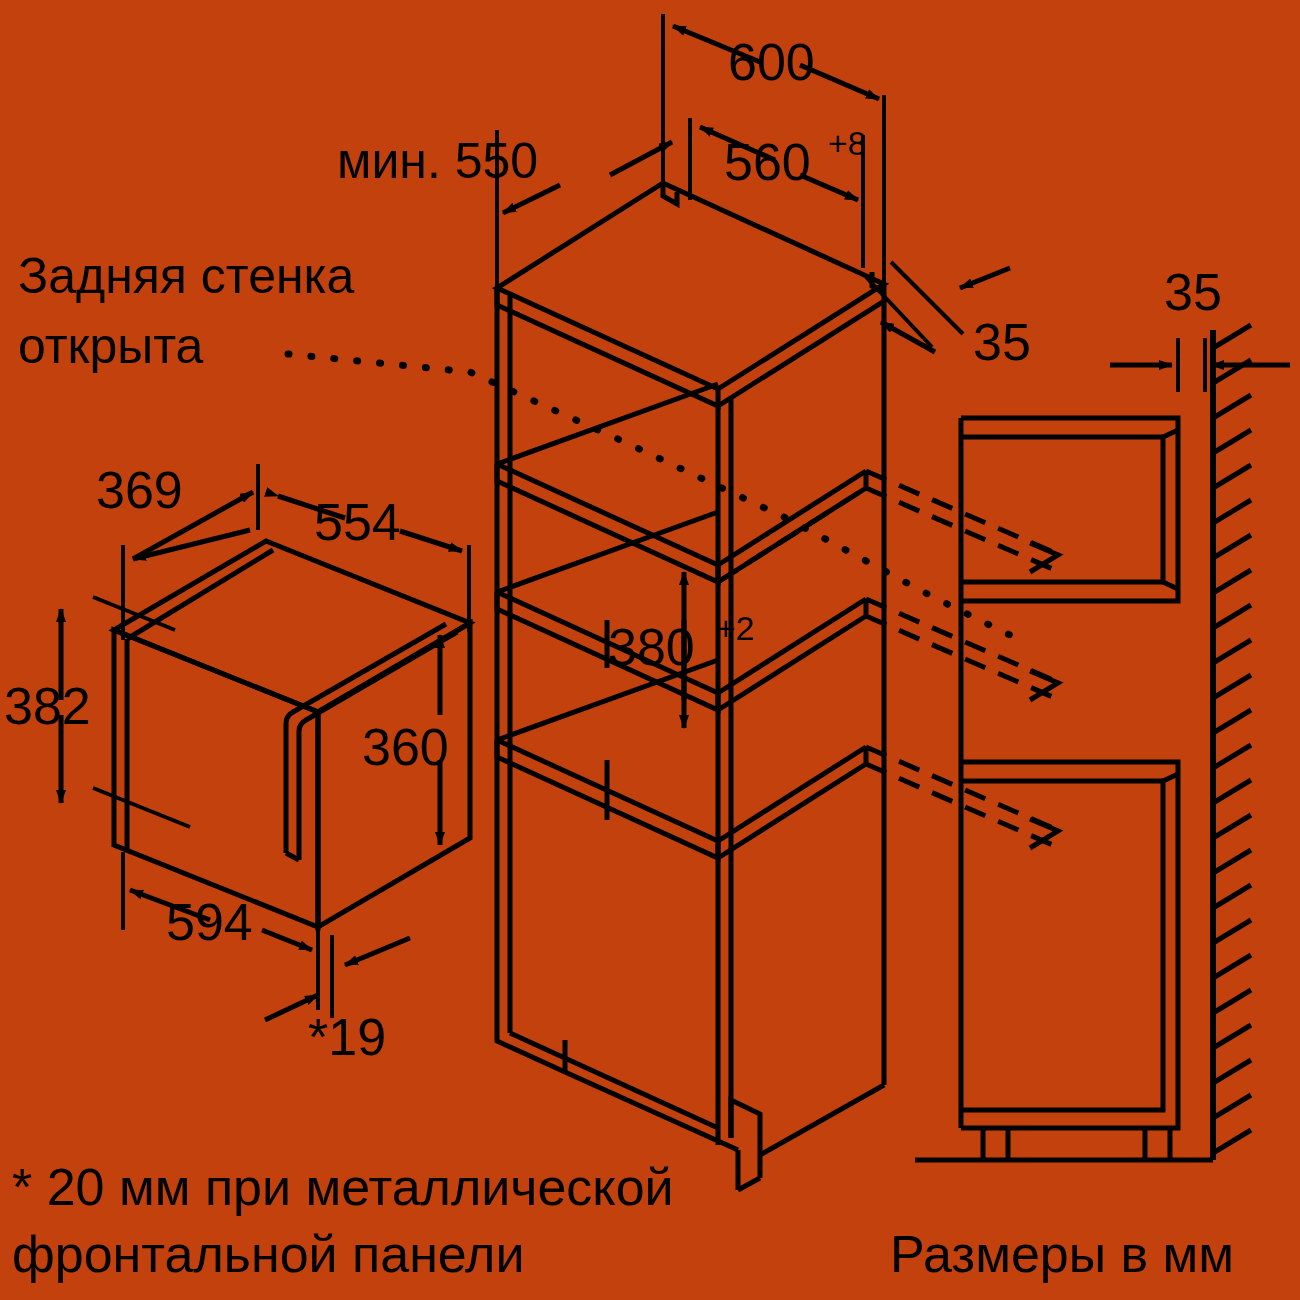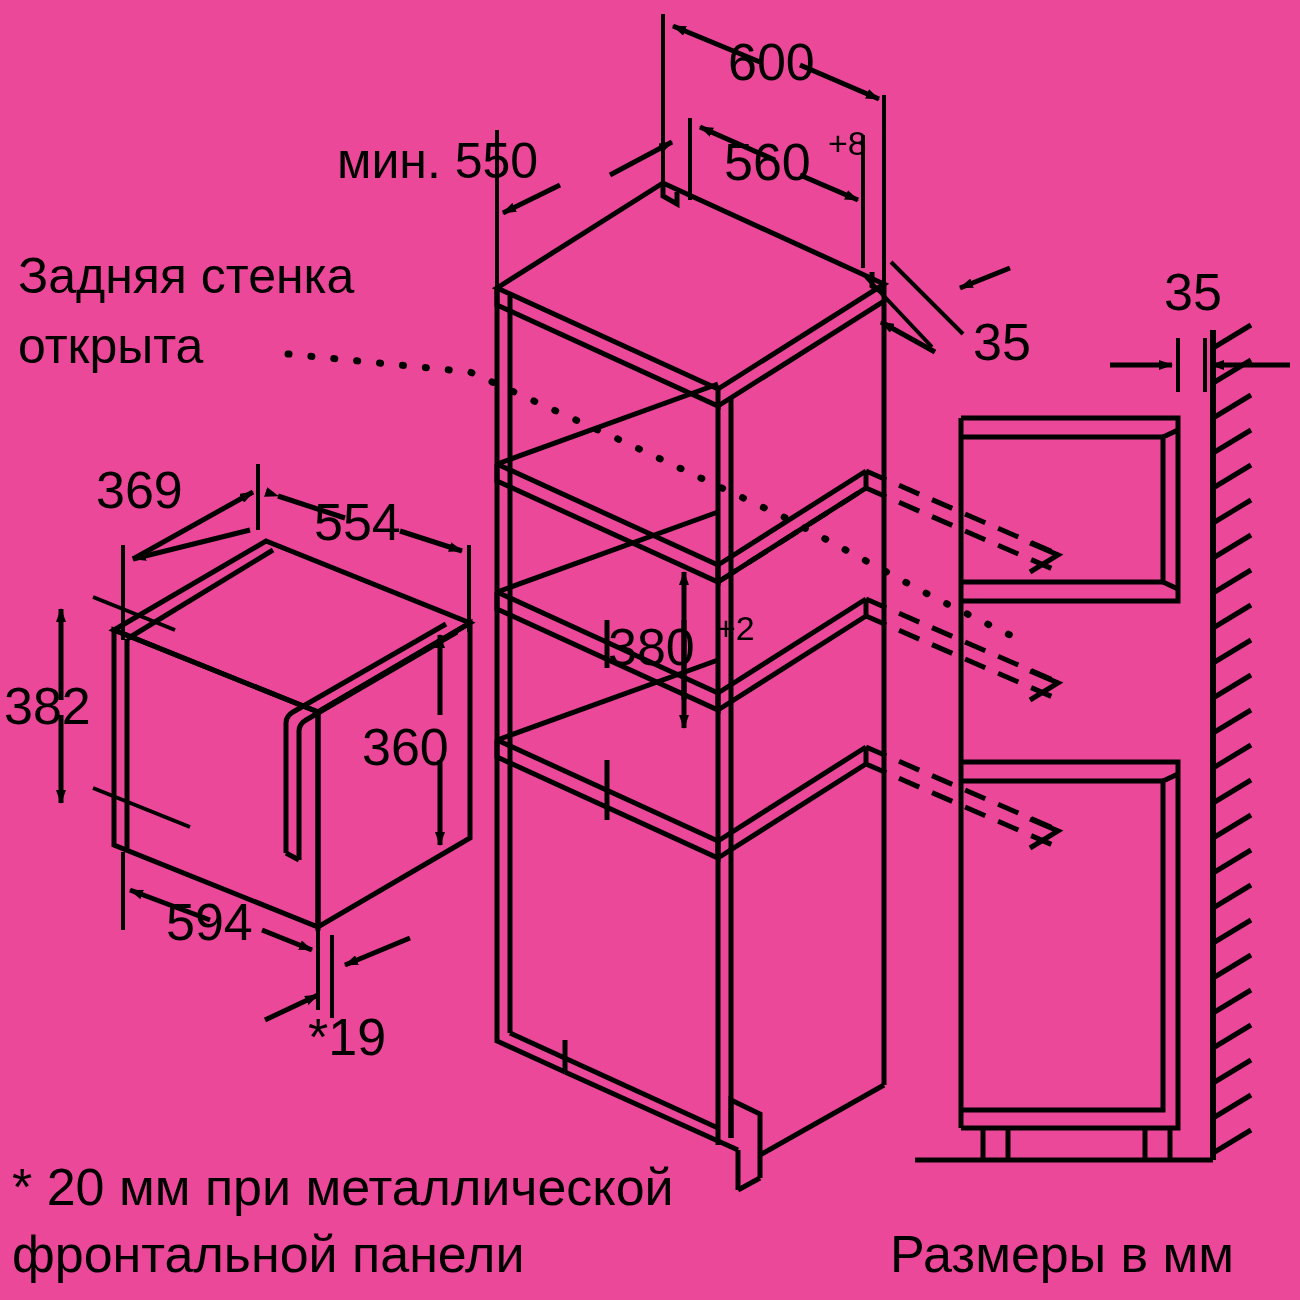"600" #stage { background: #ec4899 -> #c2410c }
